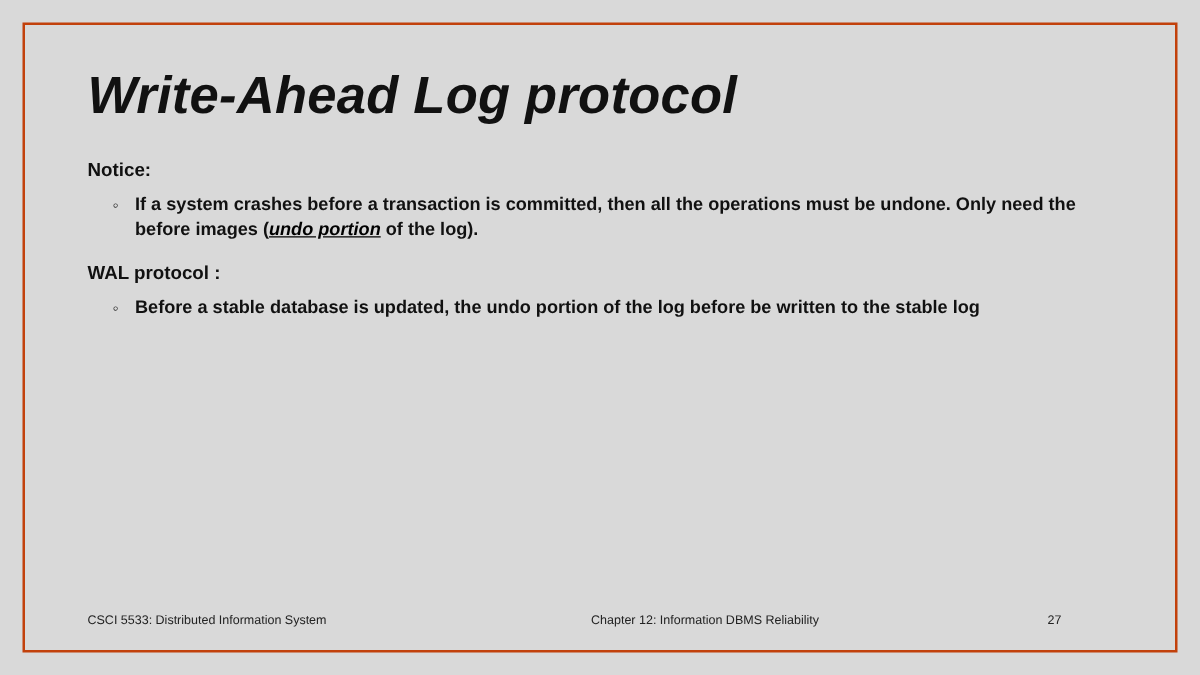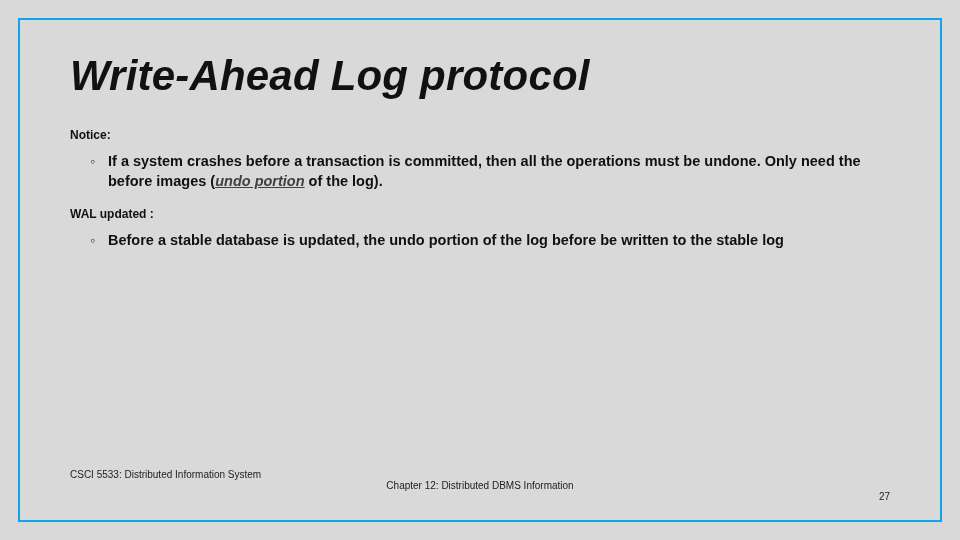"Write-Ahead Log protocol" .frame { border: 2px solid #0ea5e9 -> 2px solid #c2410c }
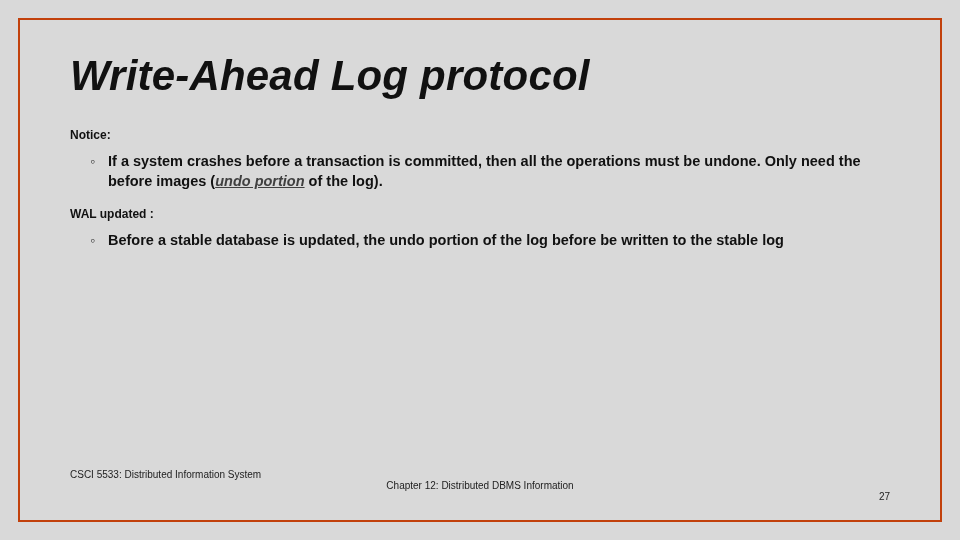"Notice:" .section { font-size: 12px -> 15px }
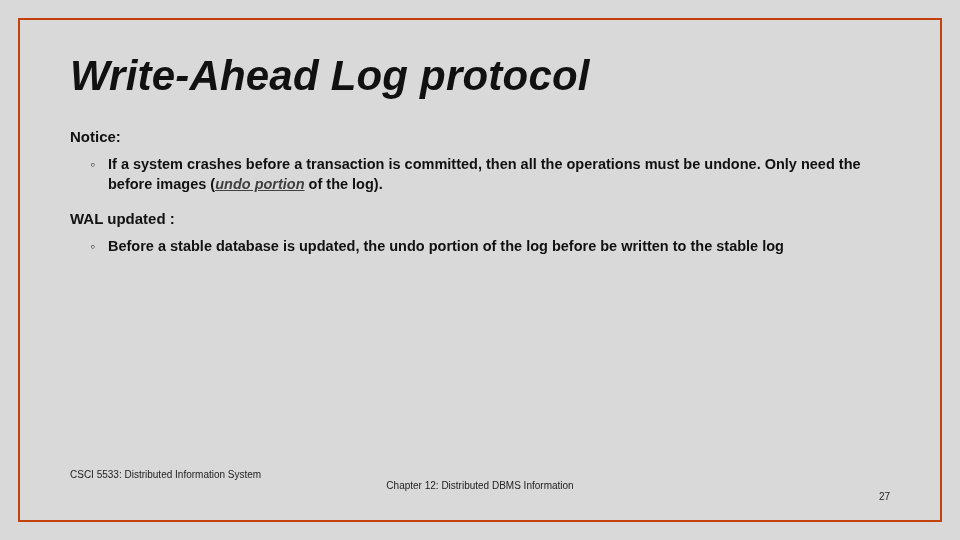"undo portion" .emph { color: #404040 -> #000000 }
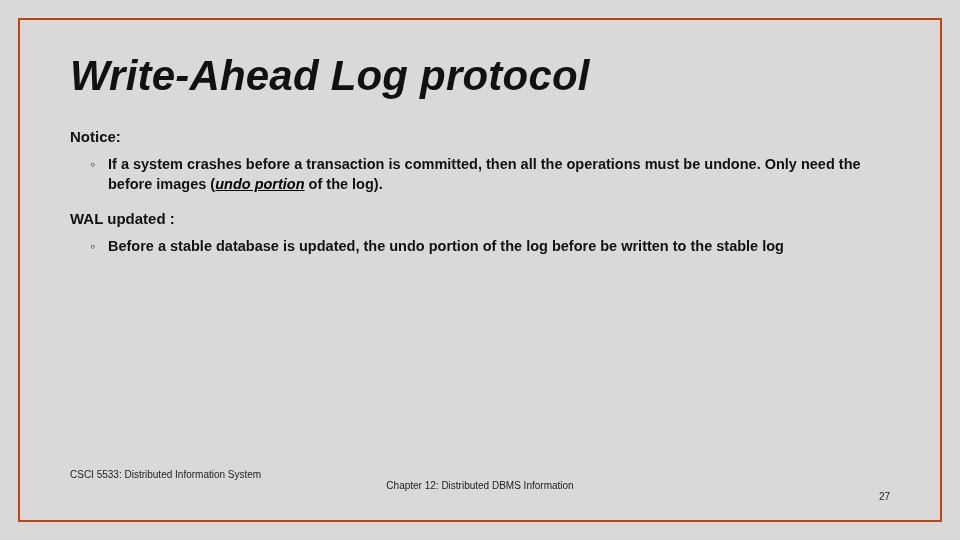"WAL updated :" div.section { text: updated -> protocol }
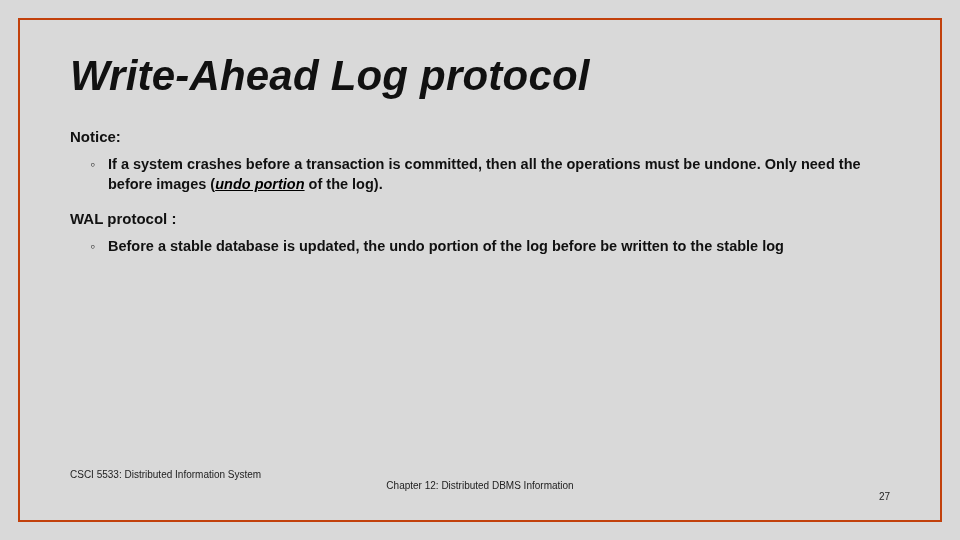"CSCI 5533: Distributed Information" .footer { flex-direction: column -> none; right: 50px -> 62px }
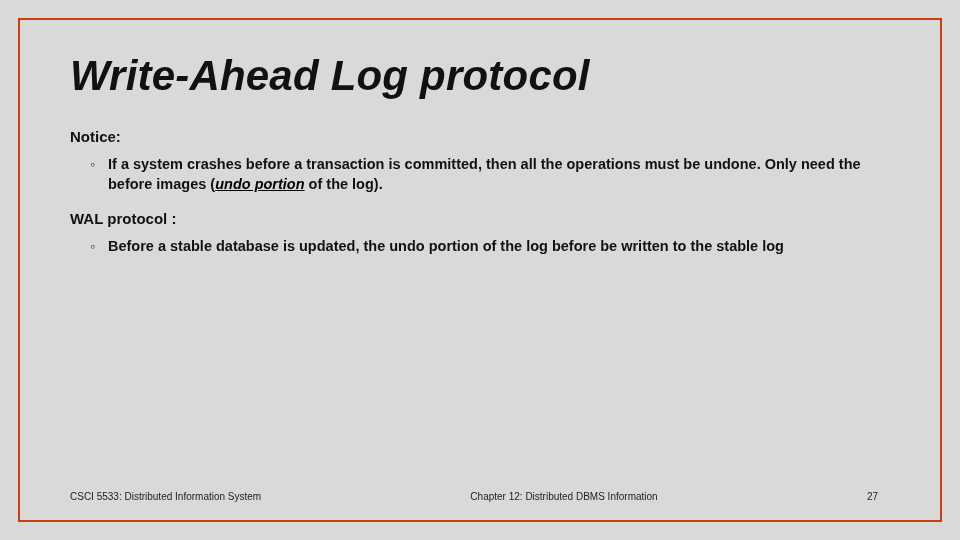"Chapter 12: Distributed DBMS Information" div.center { text: Distributed DBMS Information -> Information DBMS Reliability }
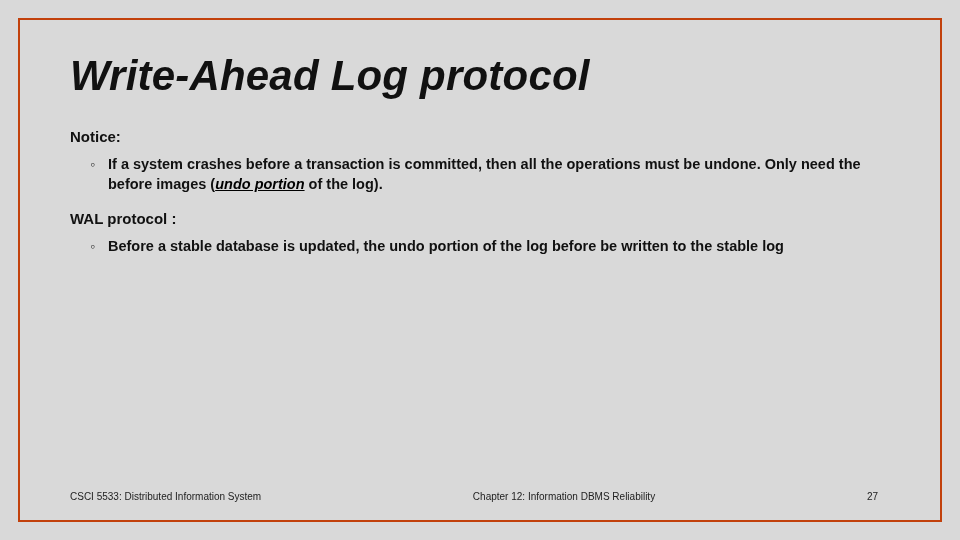"27" .footer .right { text-align: right -> left }
